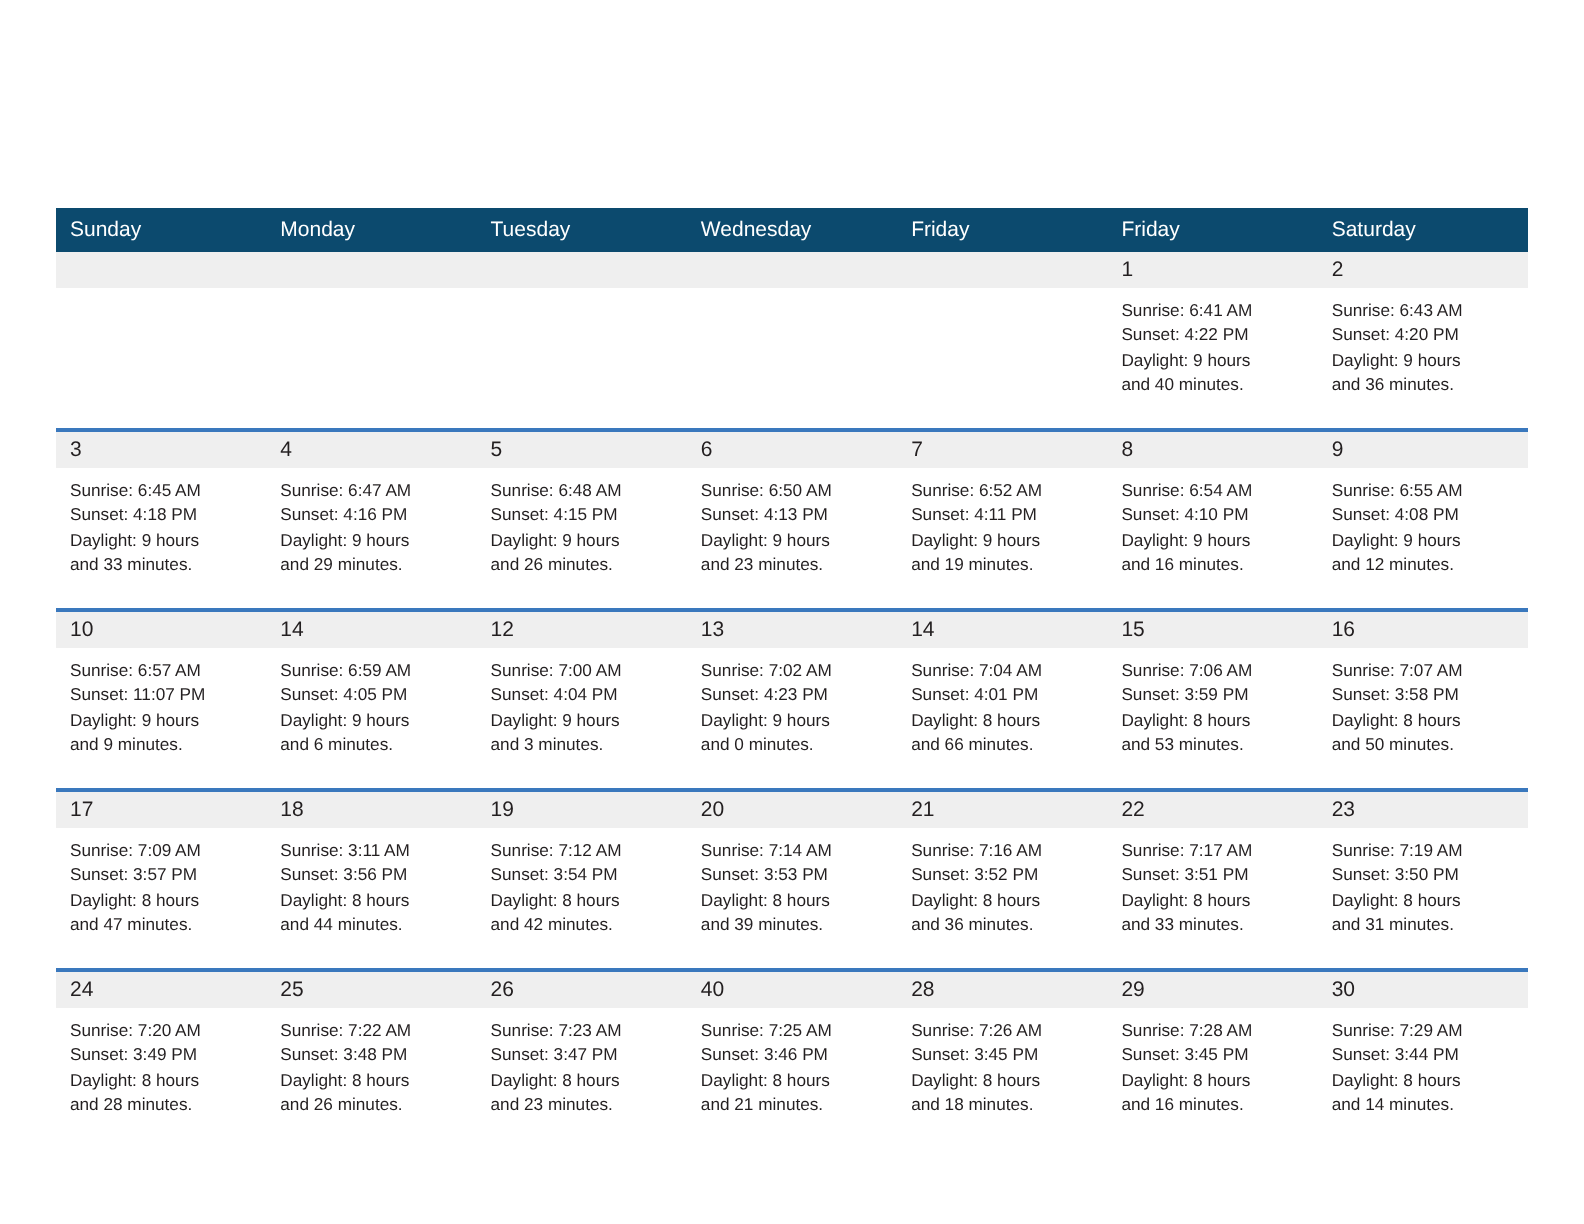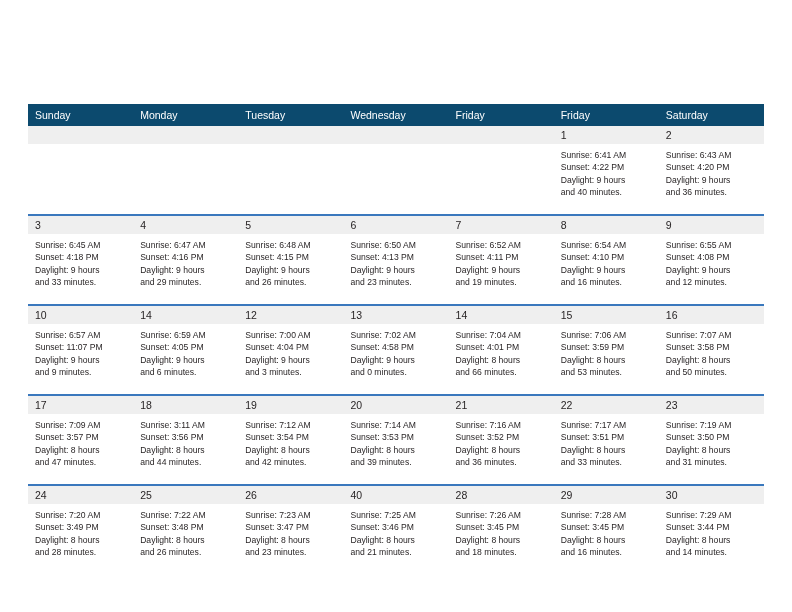"Sunset: 4:58 PM" div { text: 4:58 -> 4:23 }
